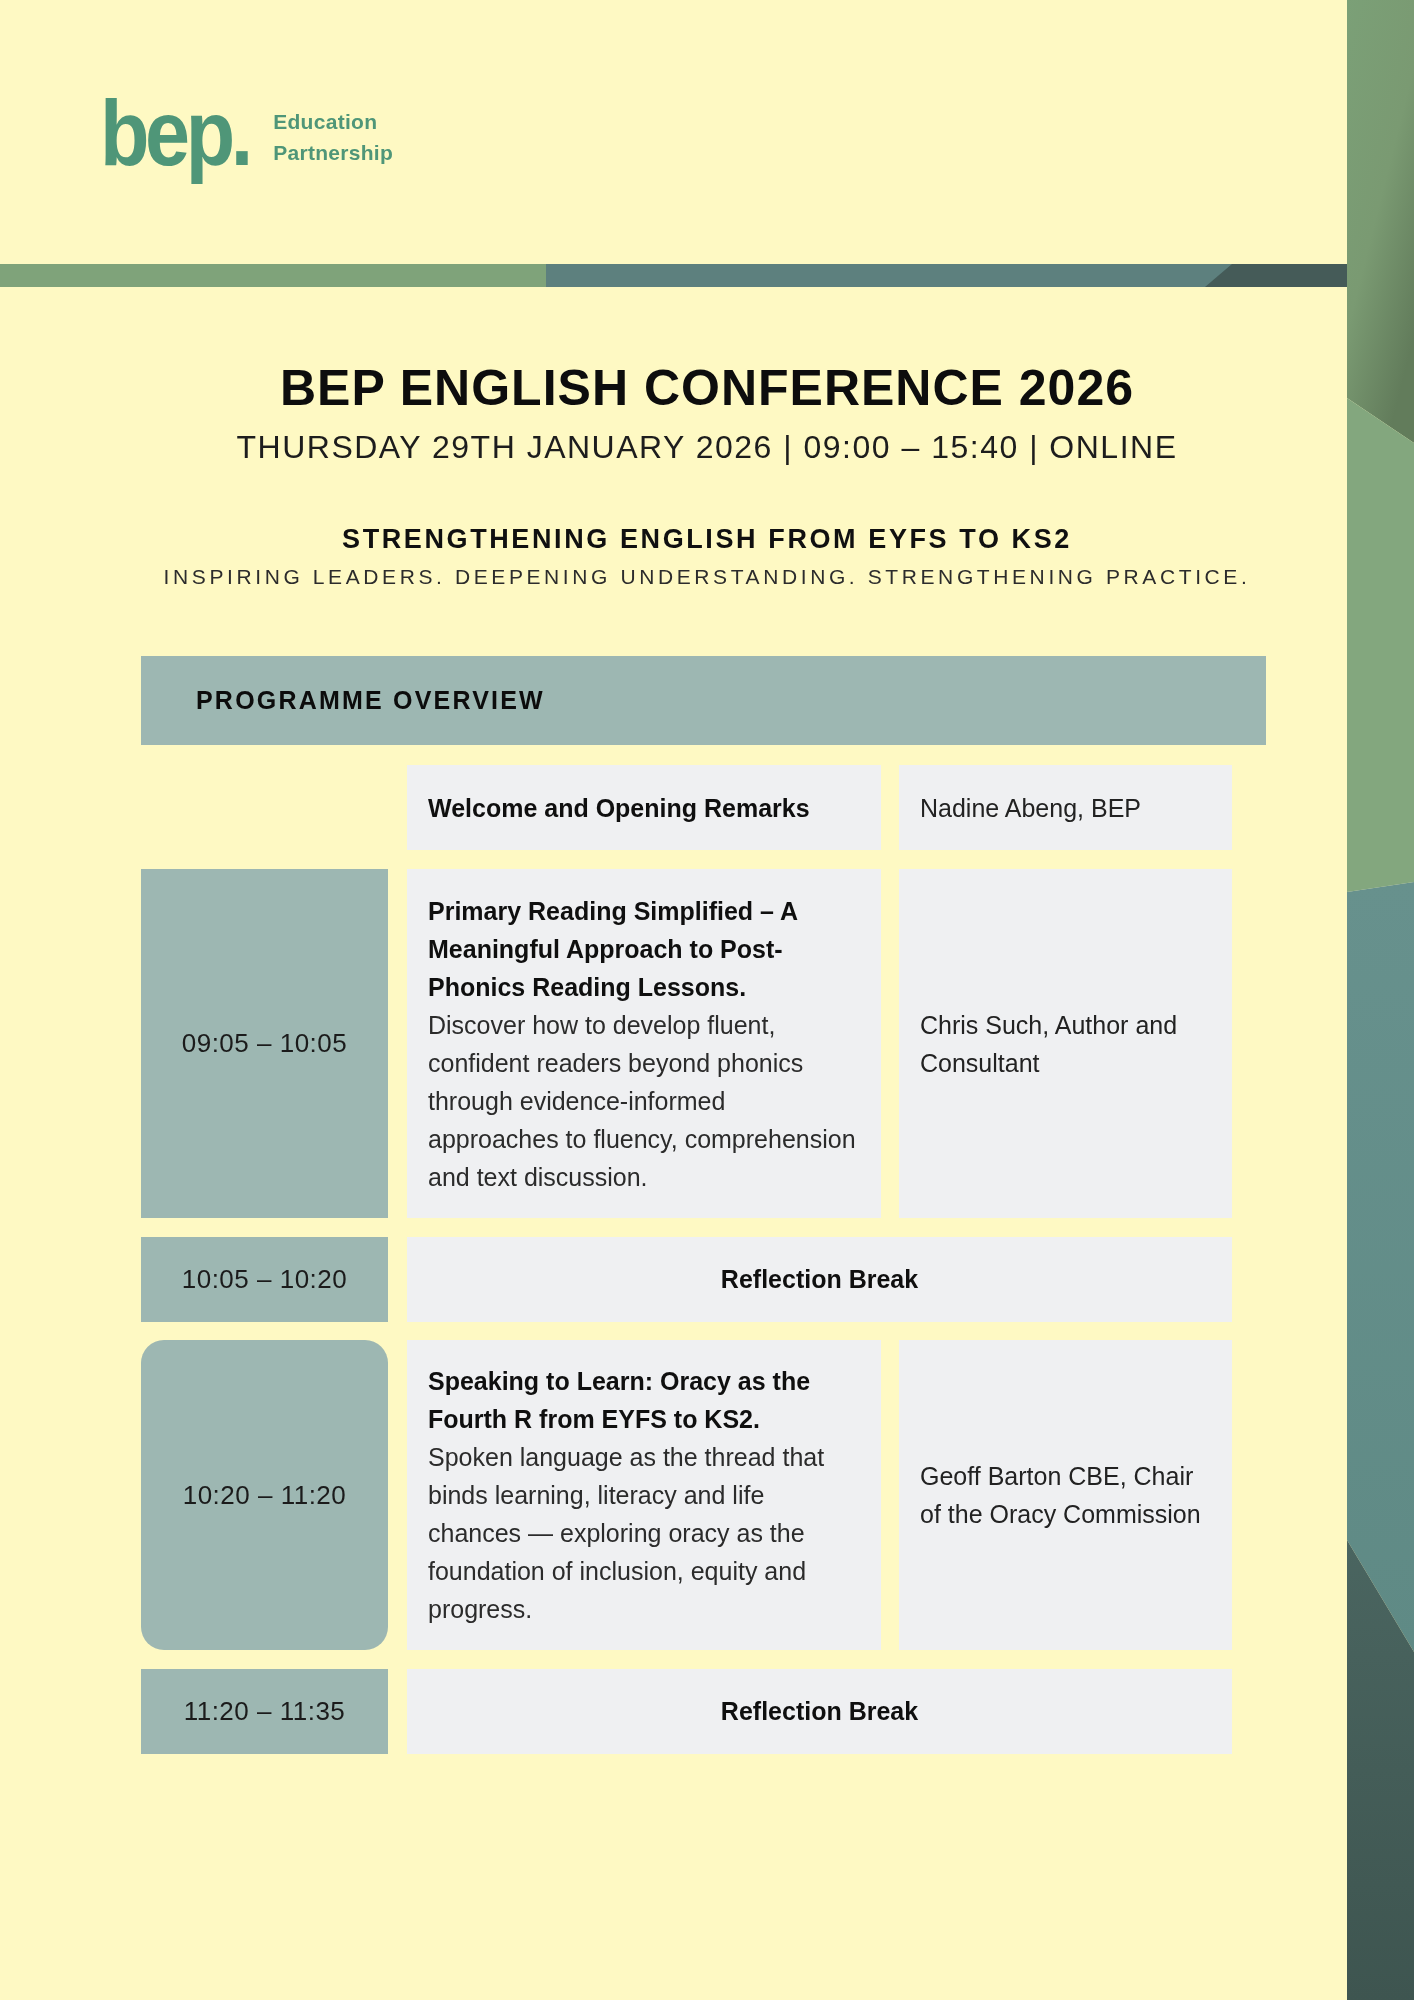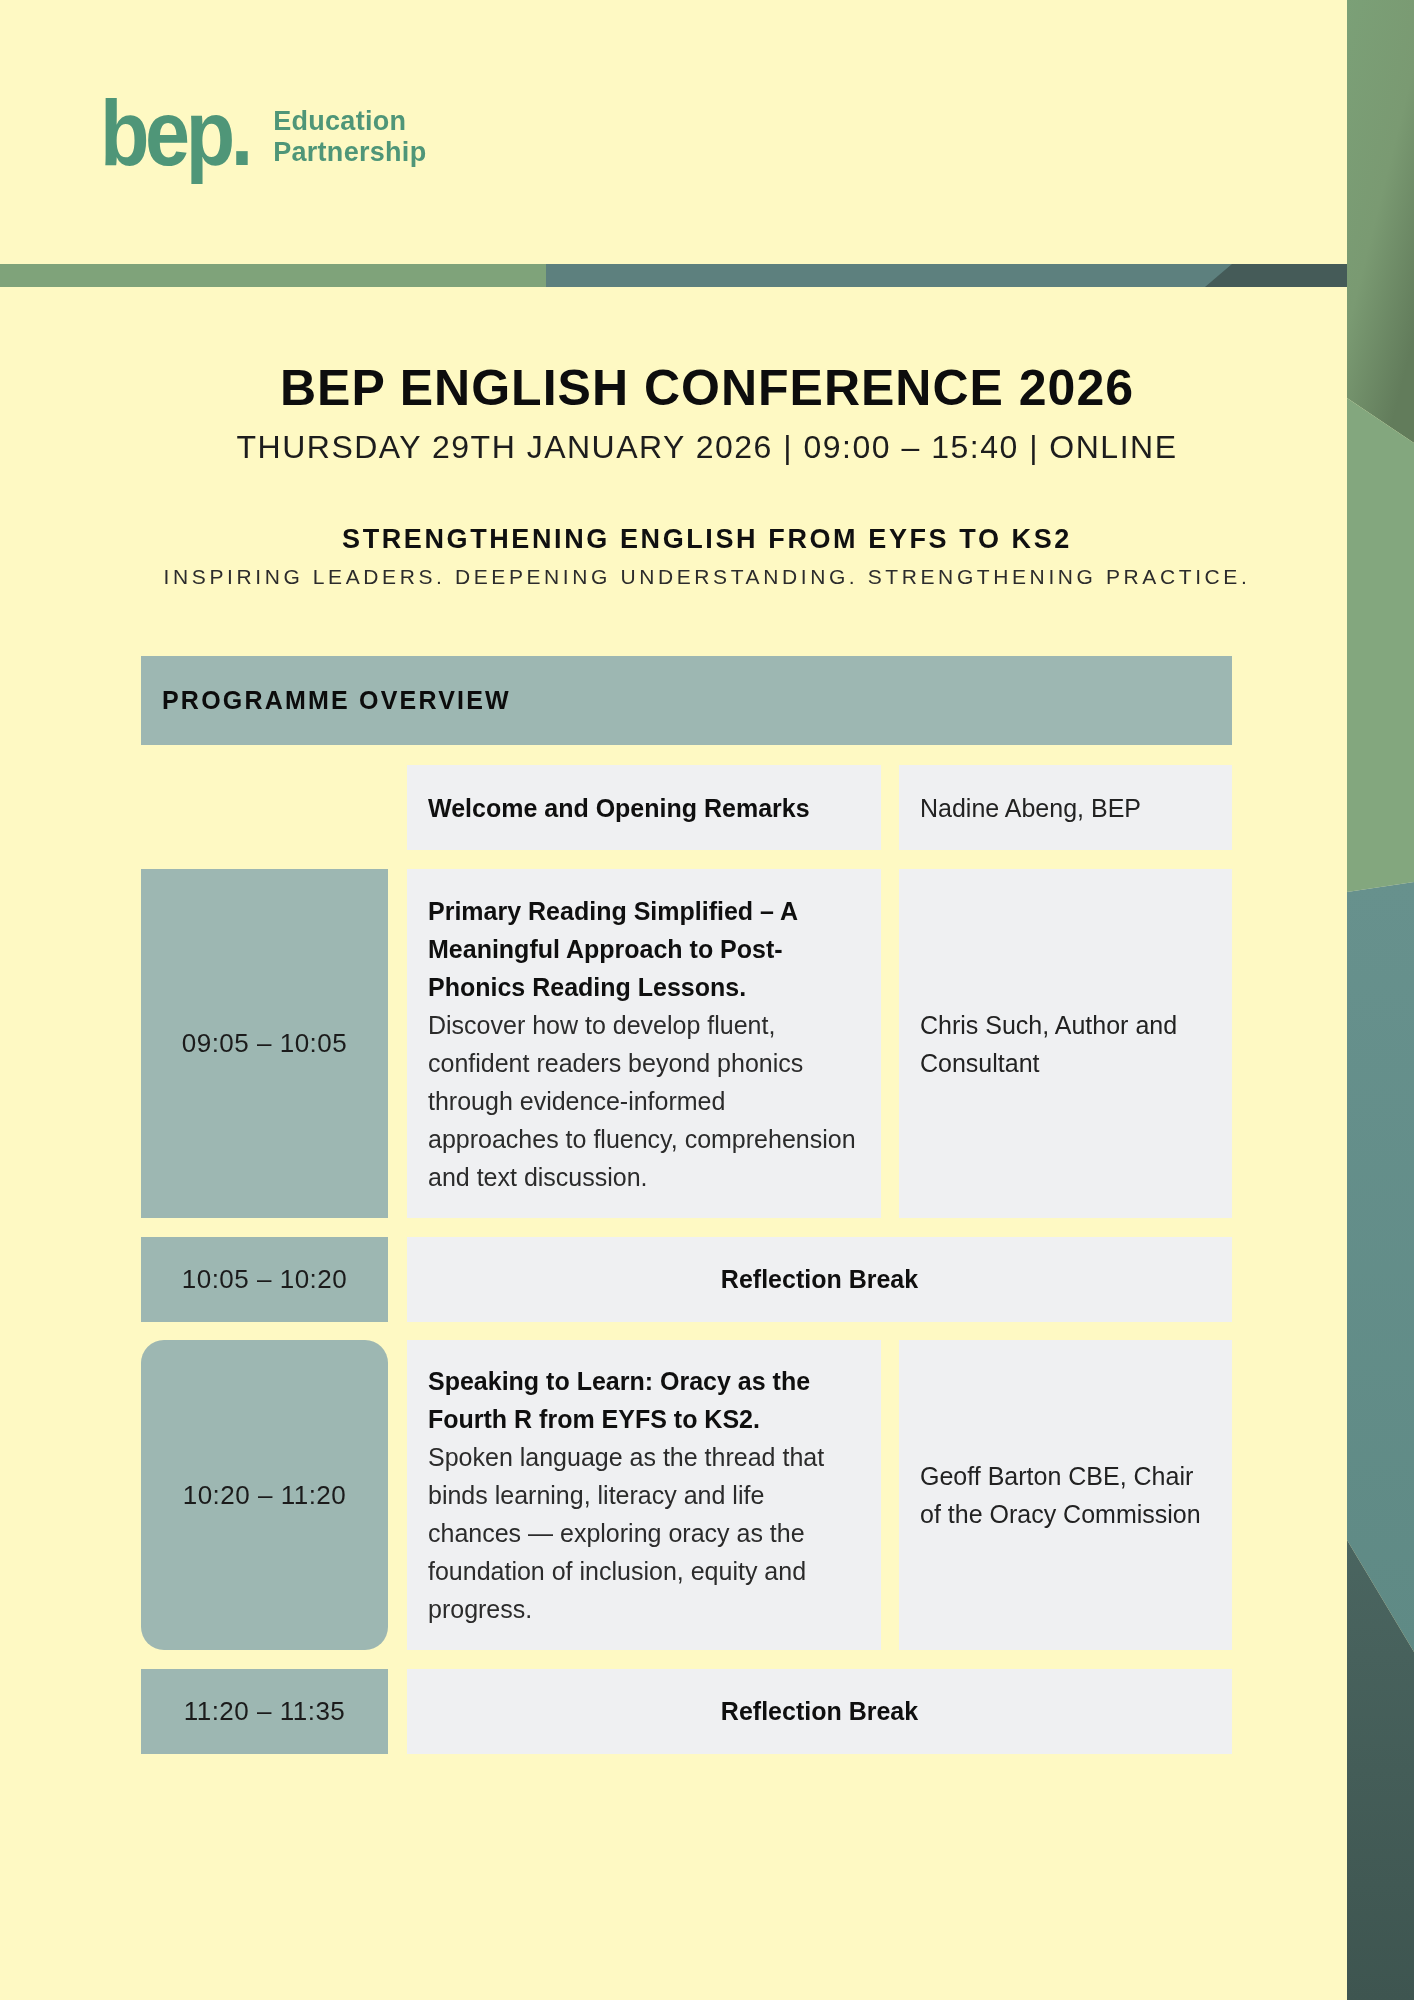"Education" .logo-text { font-size: 27px -> 21px }
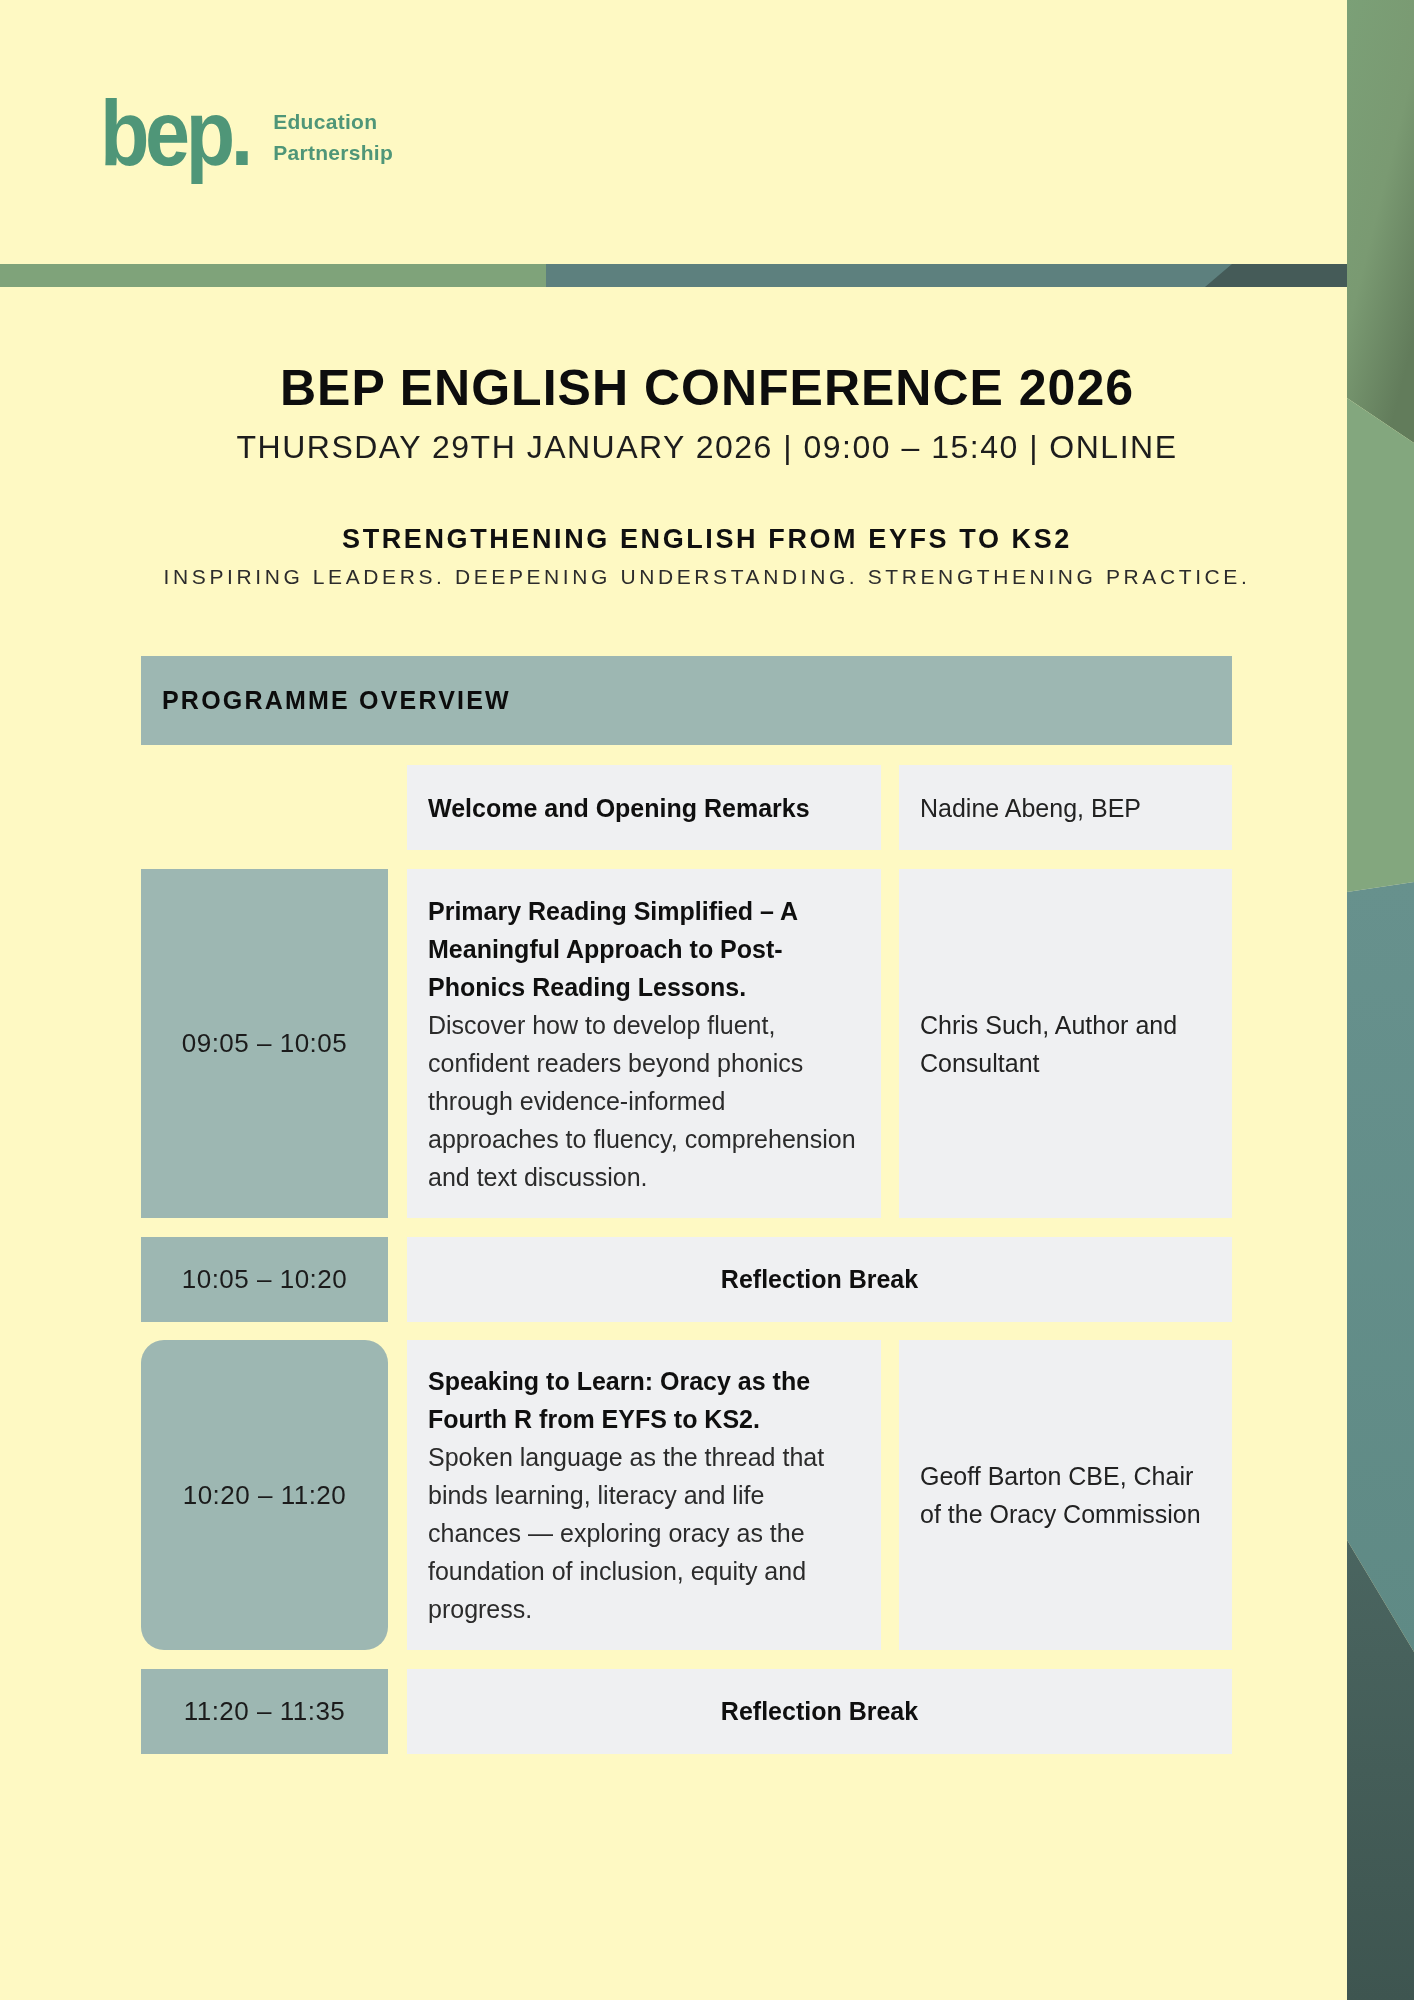"PROGRAMME OVERVIEW" .bar { padding-left: none -> 34px }
